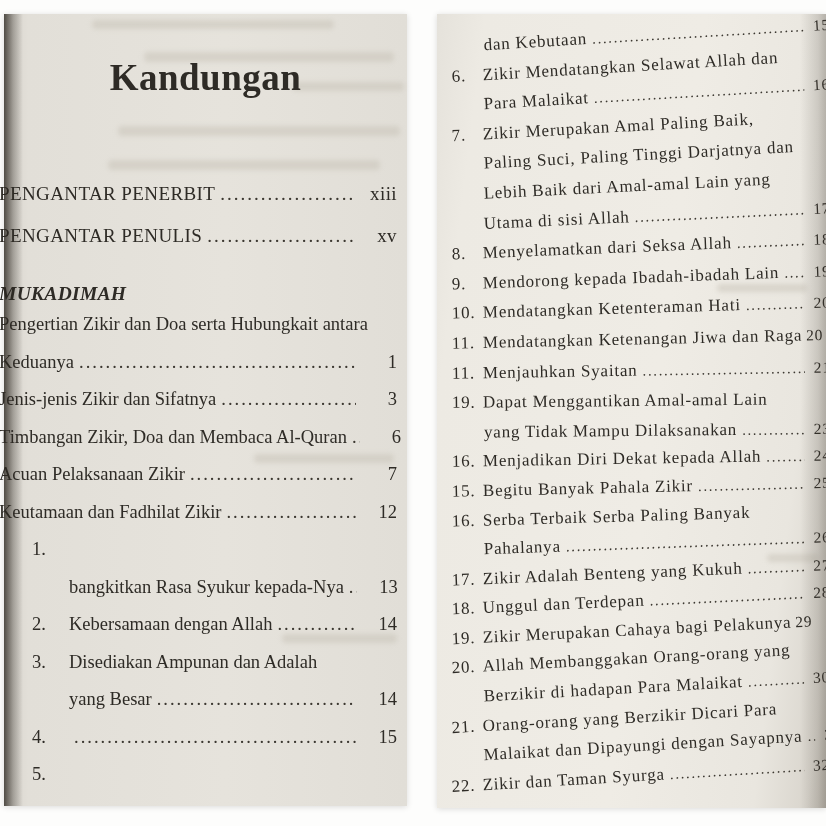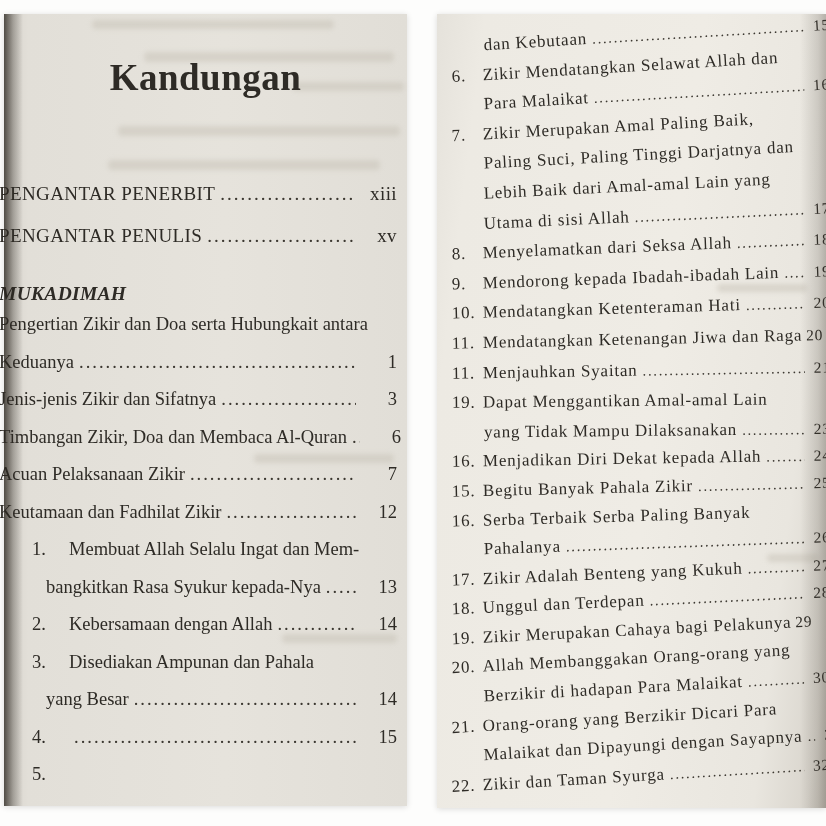"Membuat Allah Selalu Ingat dan" span.txt { html: <span>Membuat Allah Selalu Ingat dan Mem-</span> -> none }
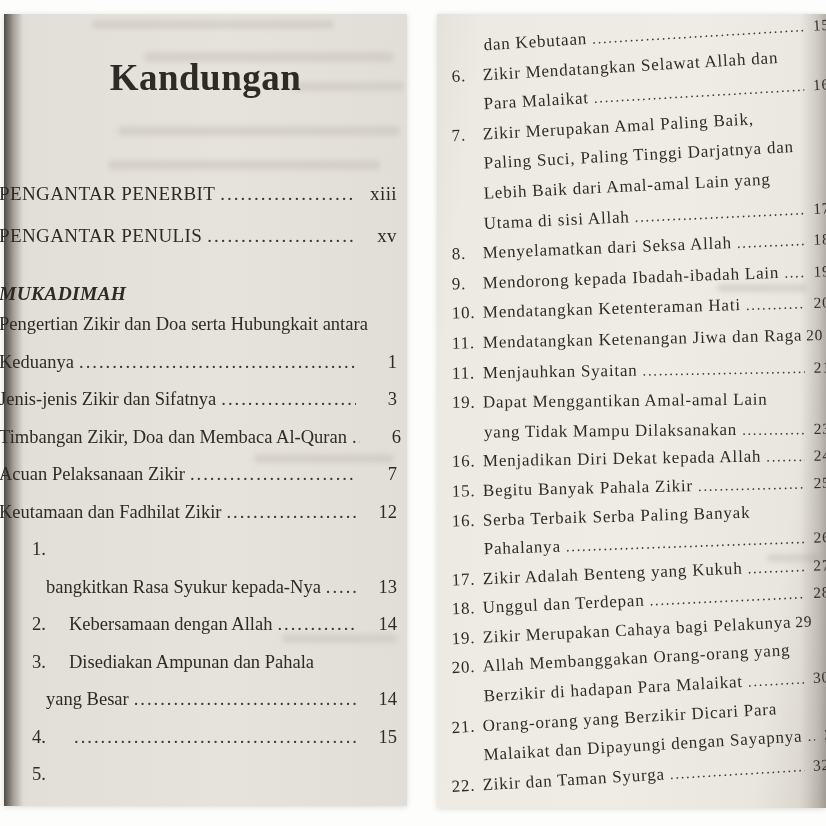"bangkitkan Rasa Syukur kepada-Nya" #page-left .cont { padding-left: 42px -> 65px }
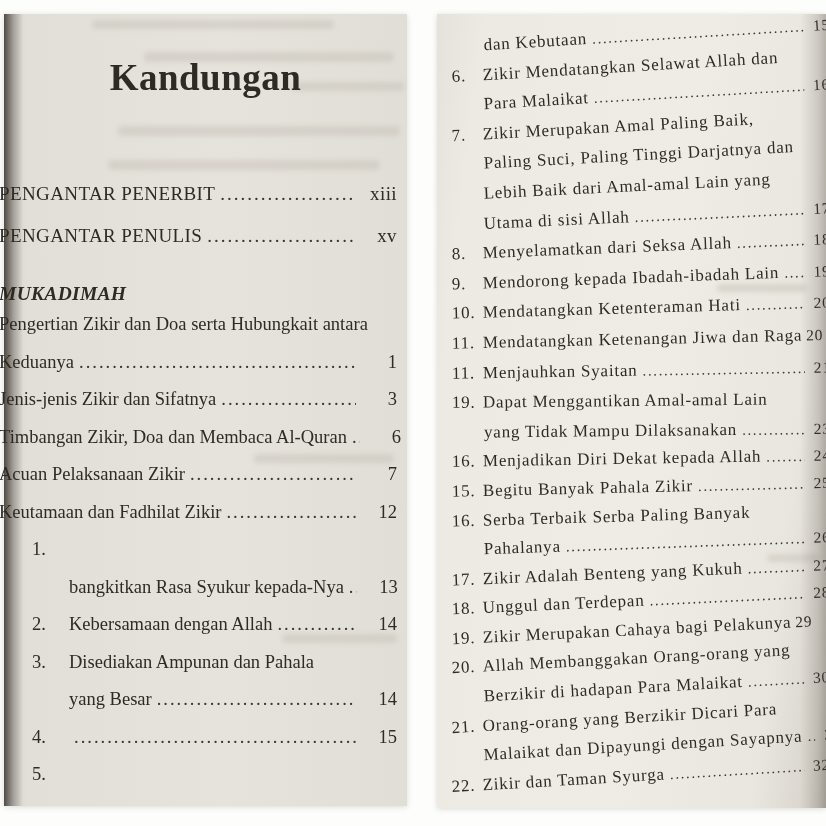"Disediakan Ampunan dan Pahala" span.txt { text: Pahala -> Adalah }
